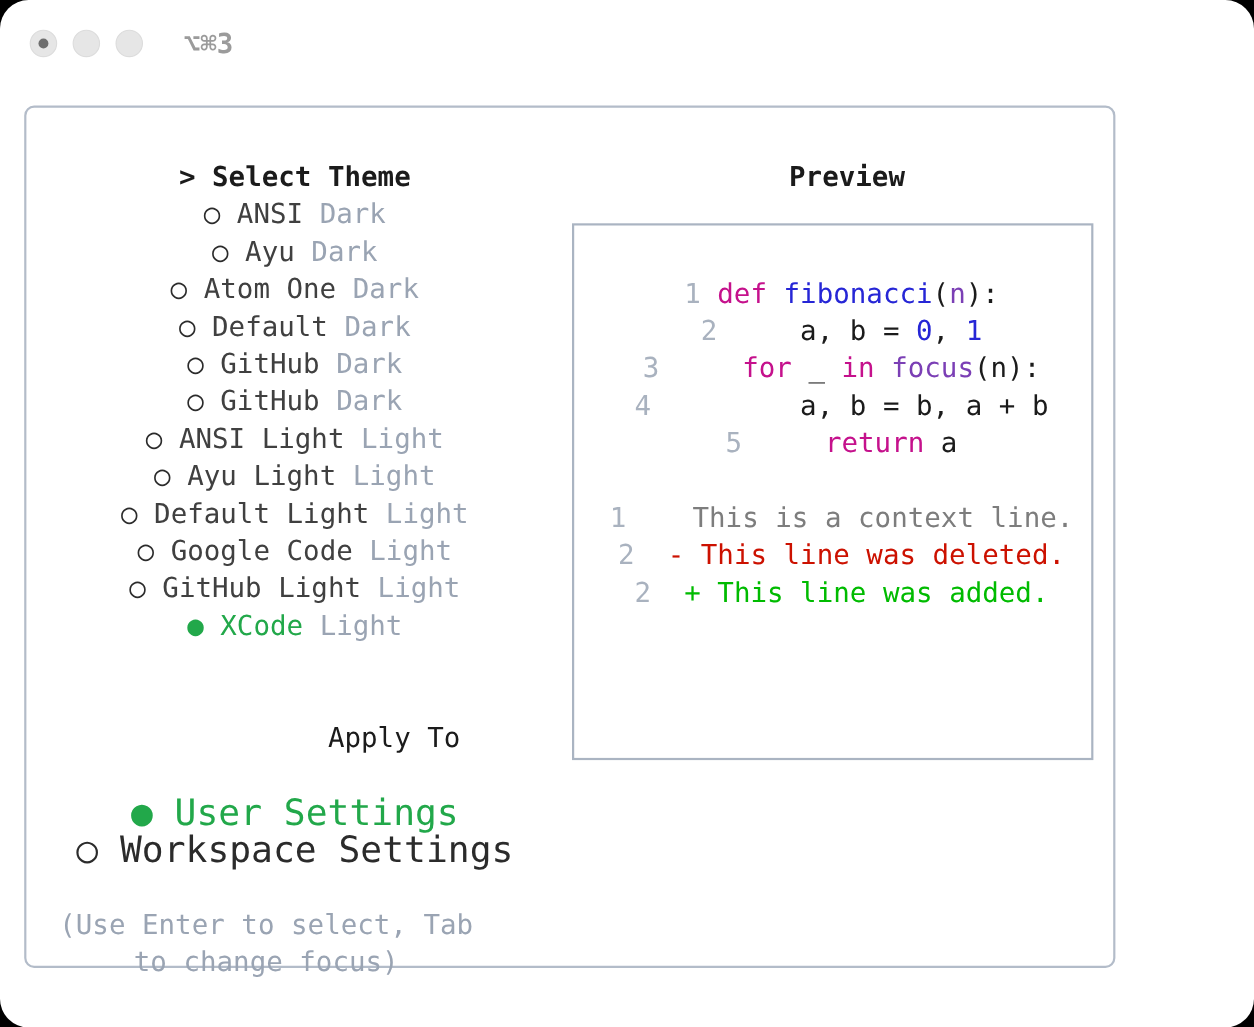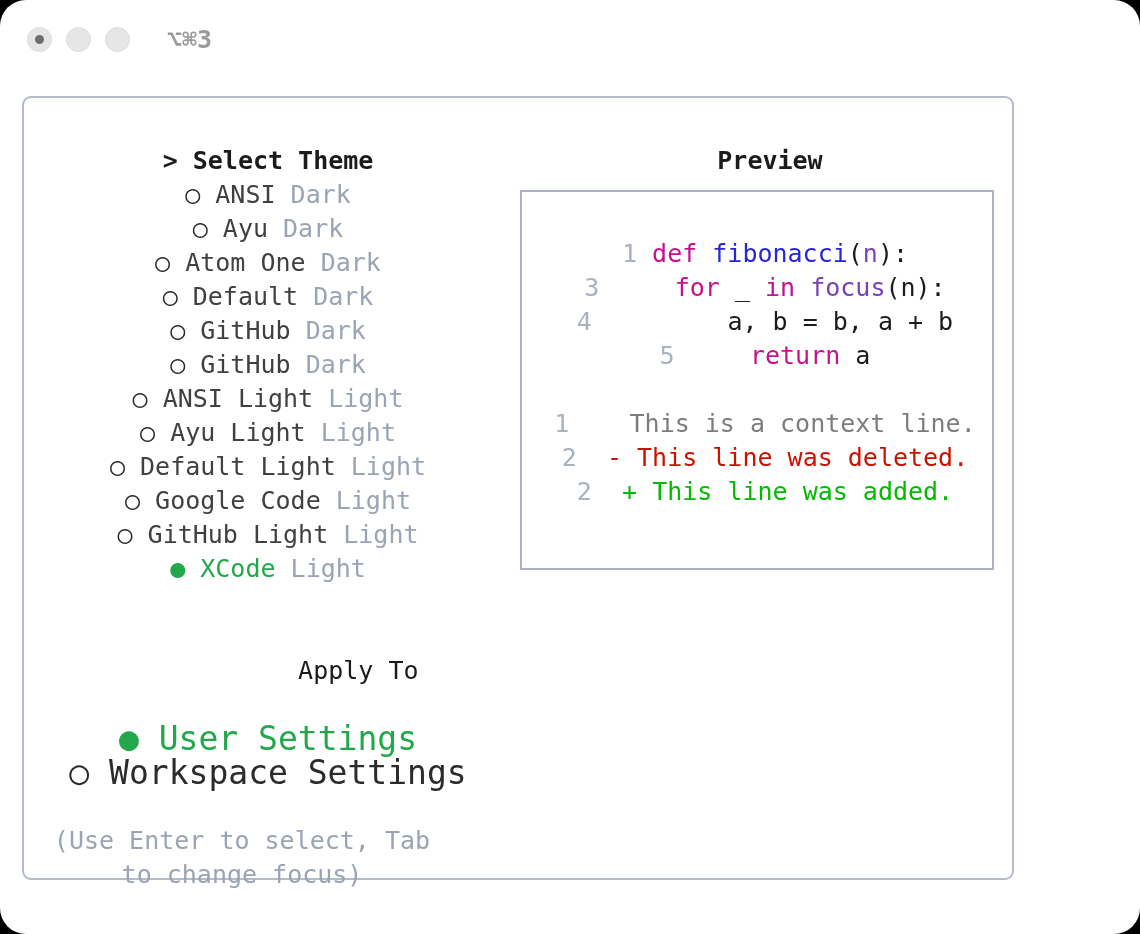"1 def fibonacci(n):" .preview-box { height: 380px -> 488px; margin-top: 12px -> 25px }
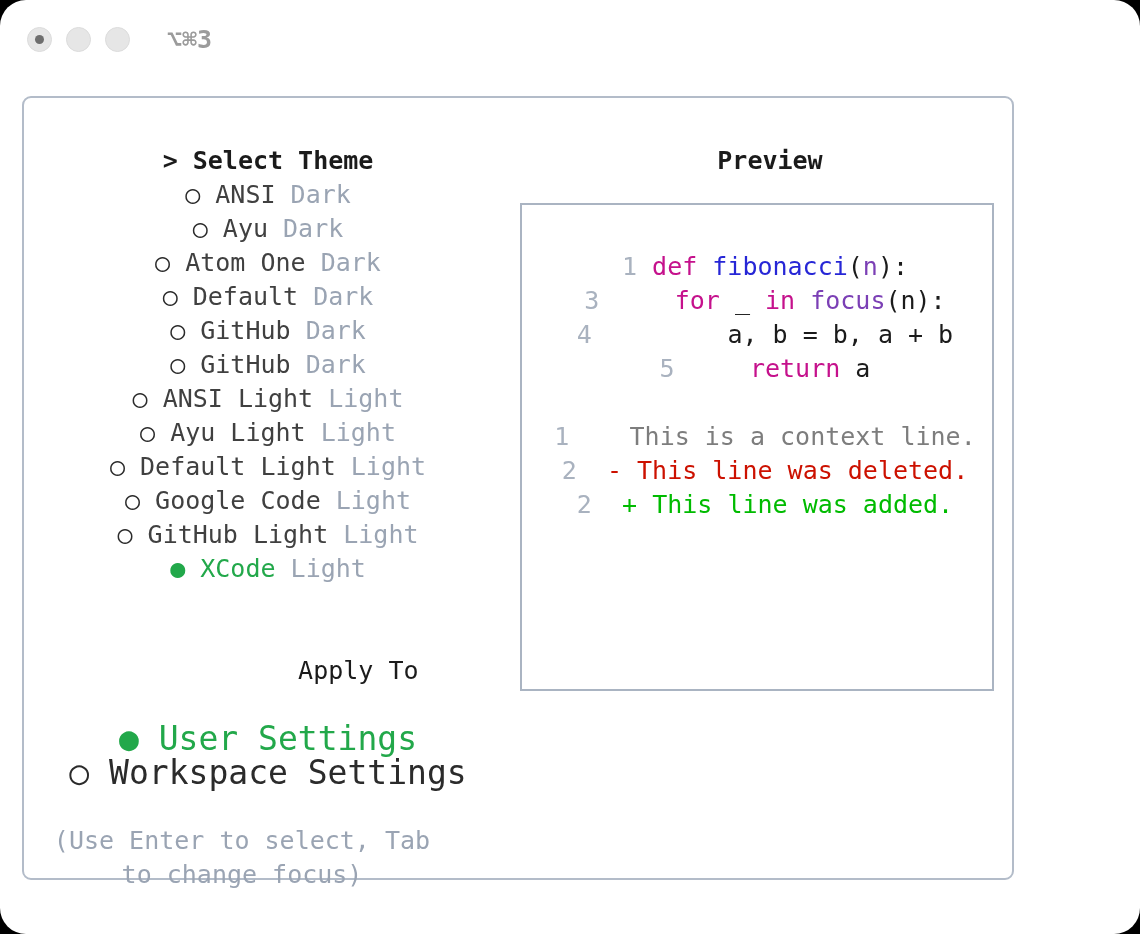"2 a, b = 0," div.code-line { html: none -> <div><span>2</span><span> </span><span> a, b = </span><span>0</span><span>, </span><span>1</span></div> }
